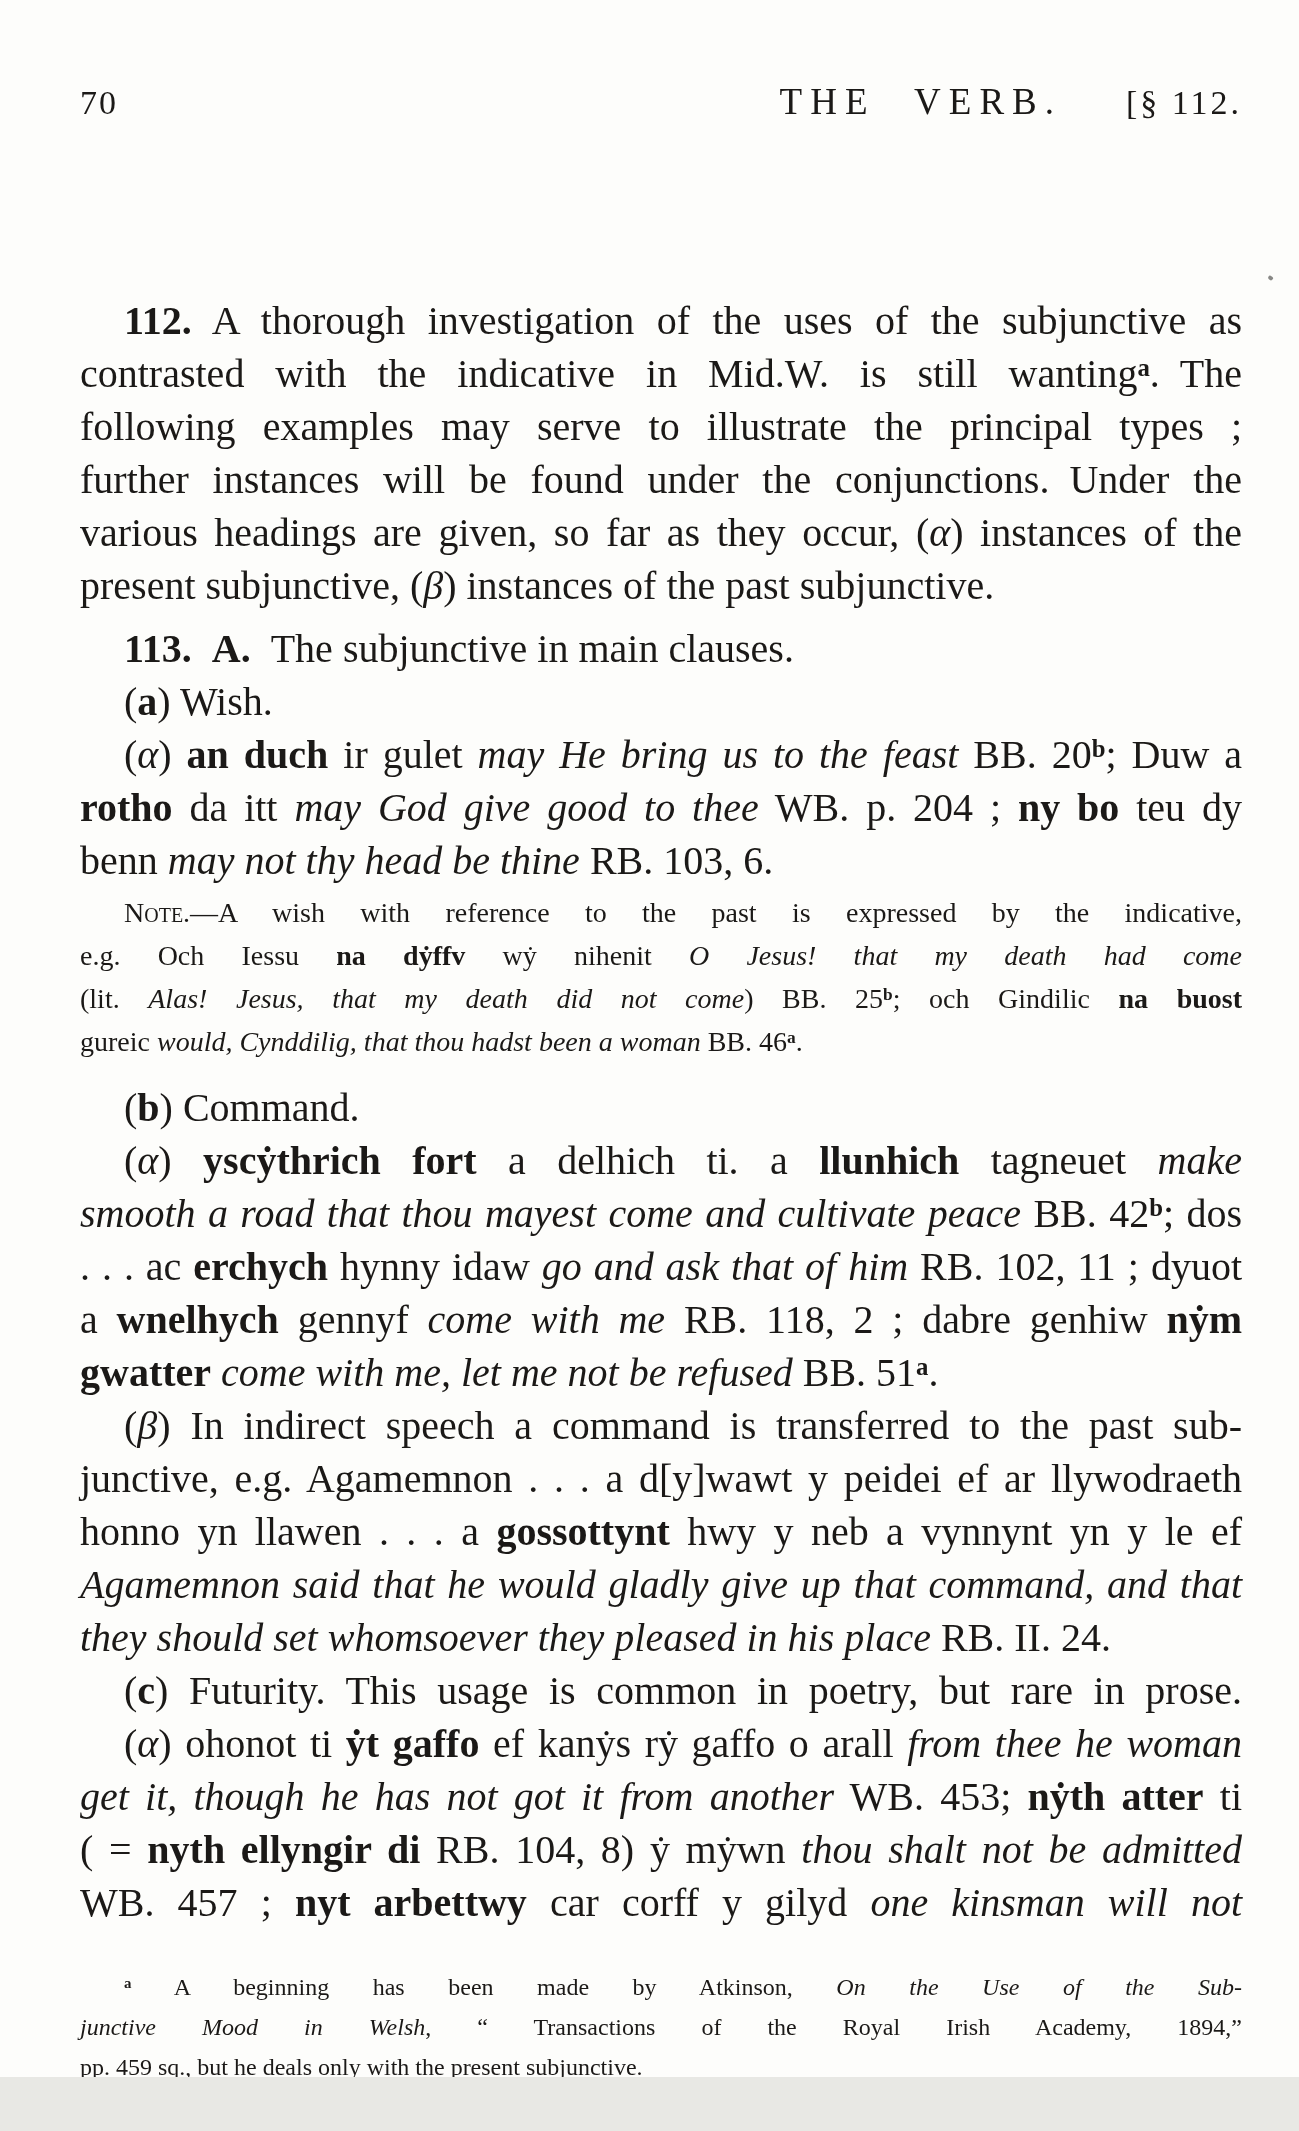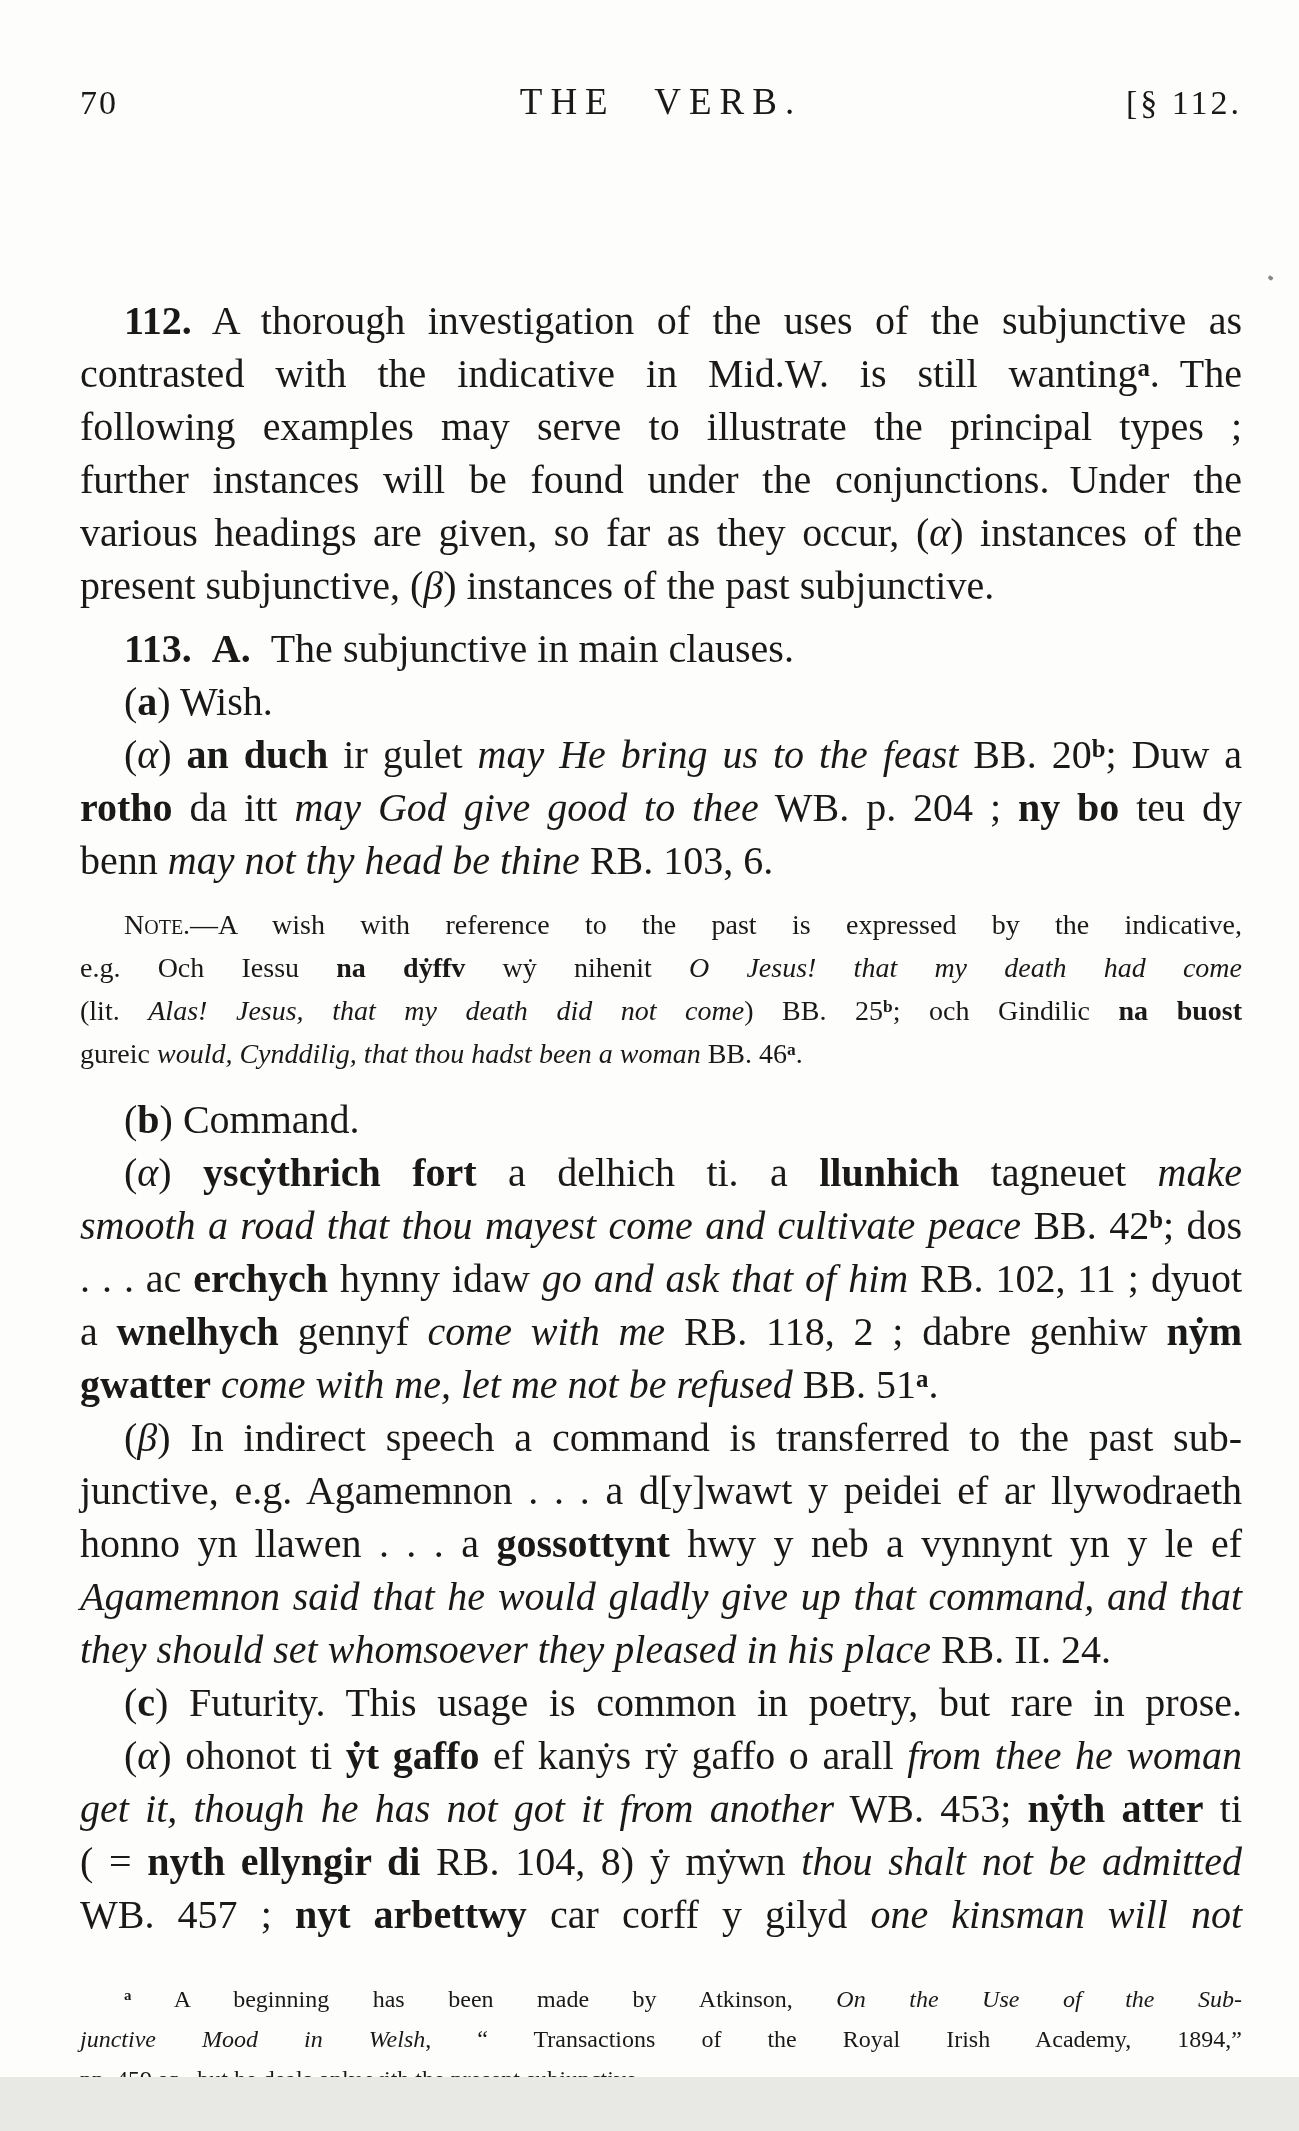"THE VERB." .running-title { text-align: center -> right }
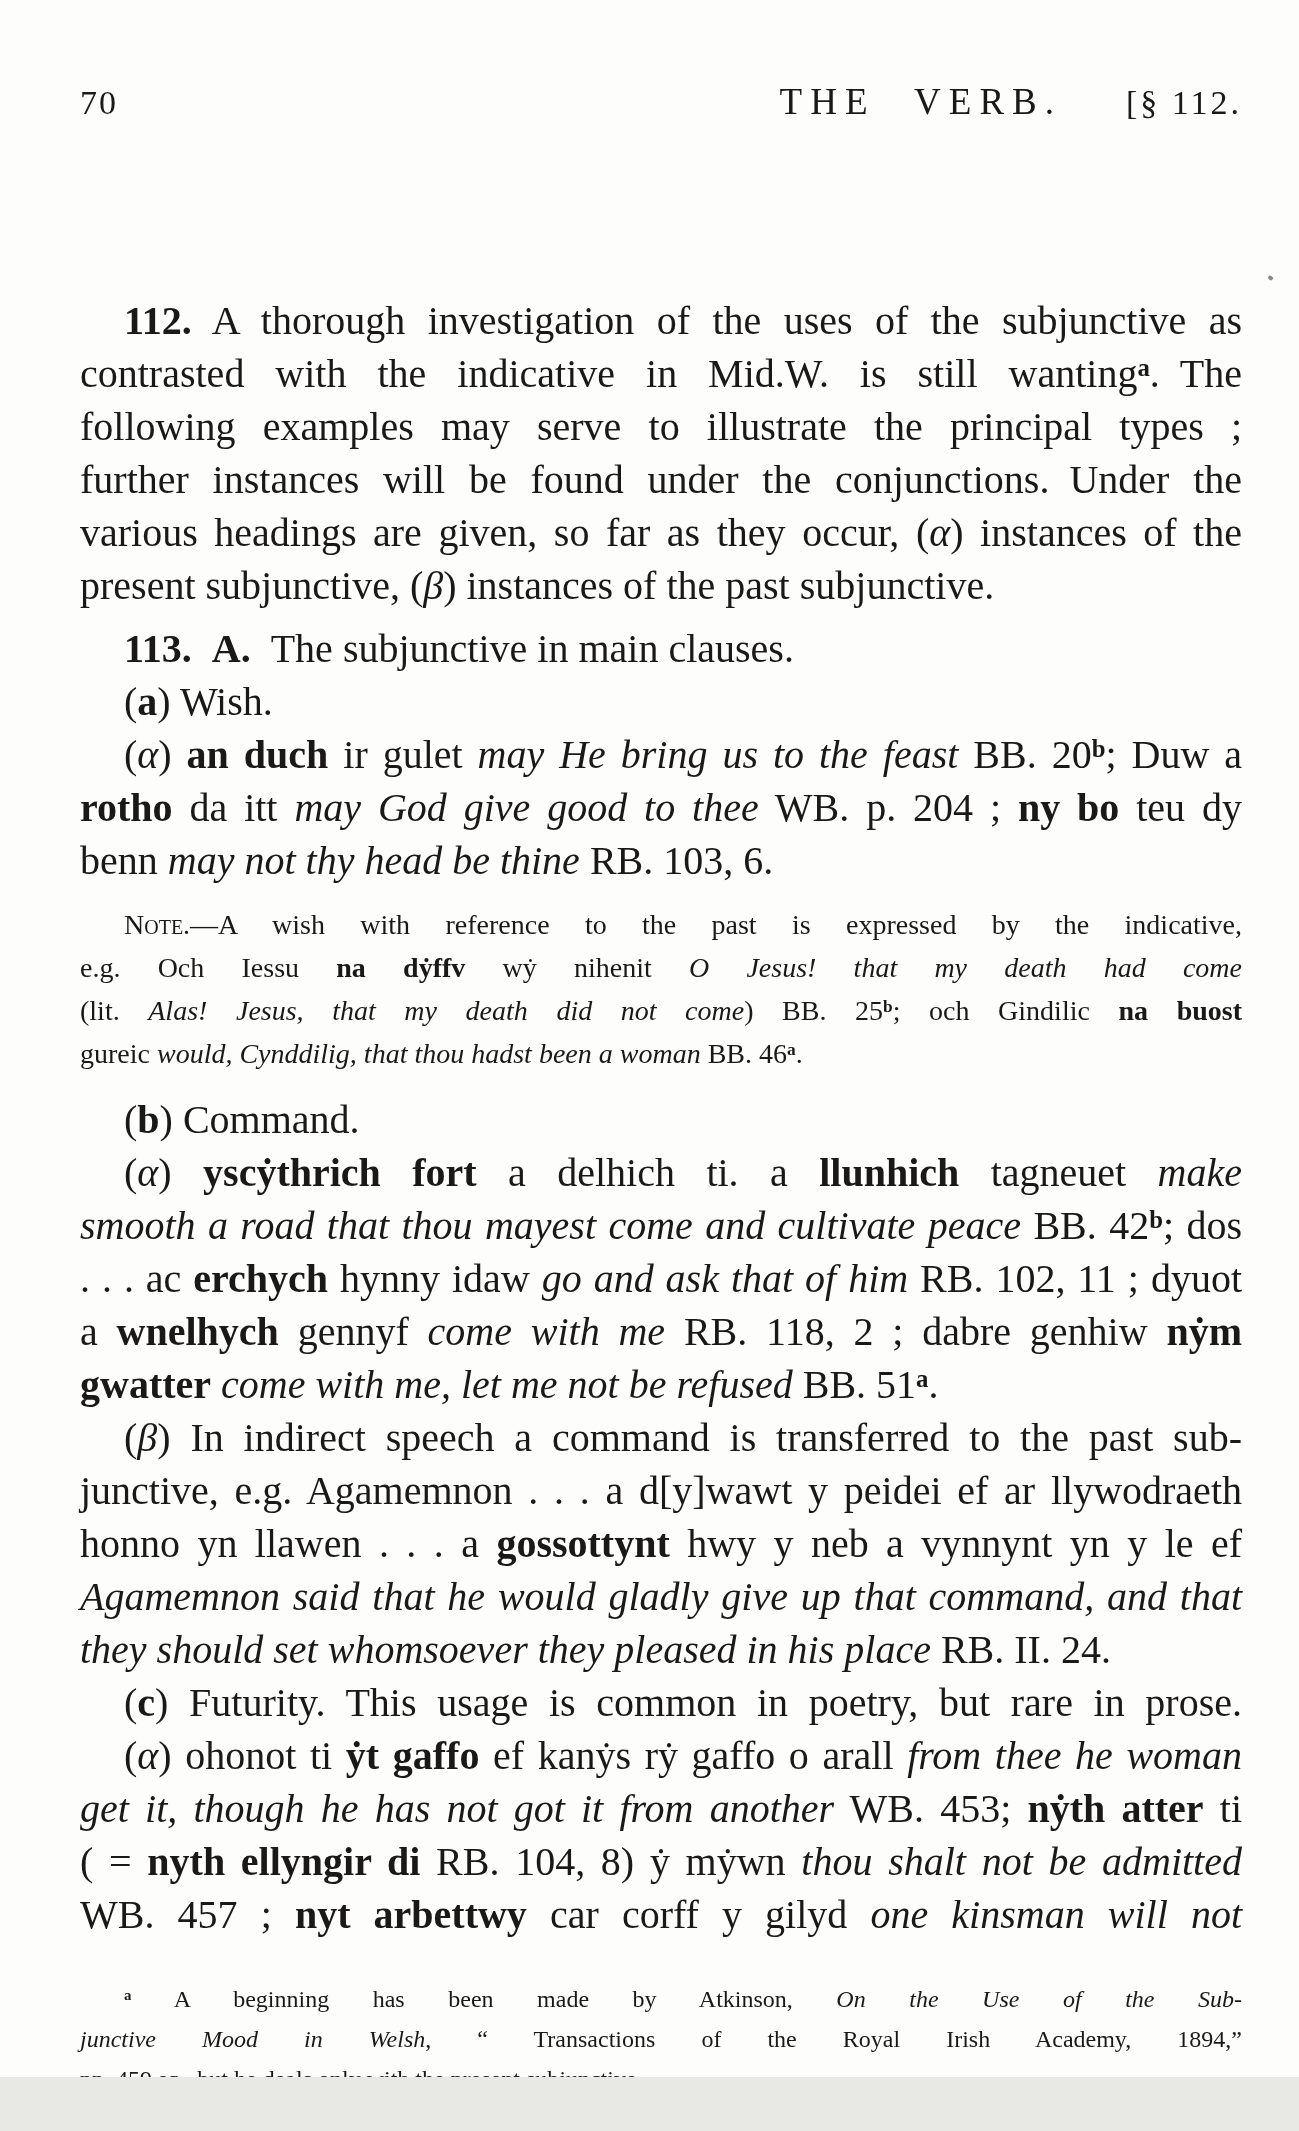"Note.—A wish with reference to" div.blk { margin-top: 16px -> 4px }
